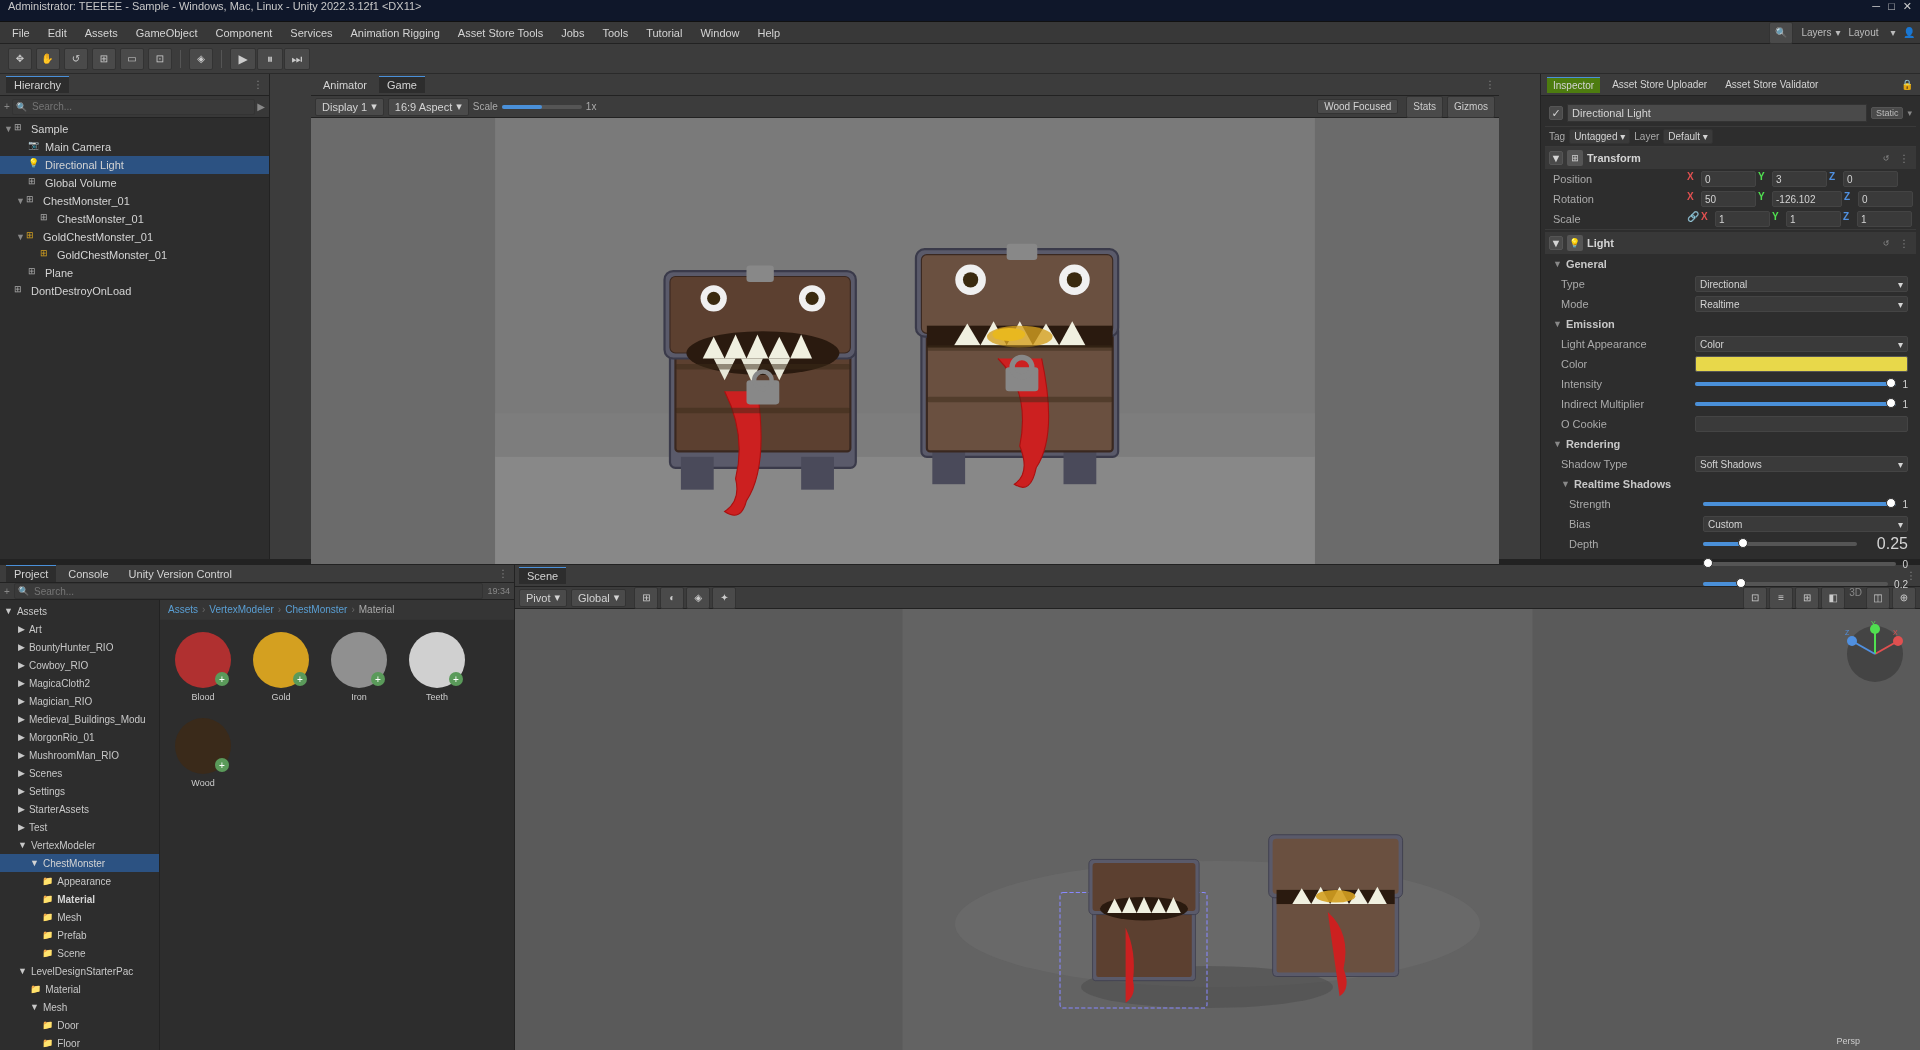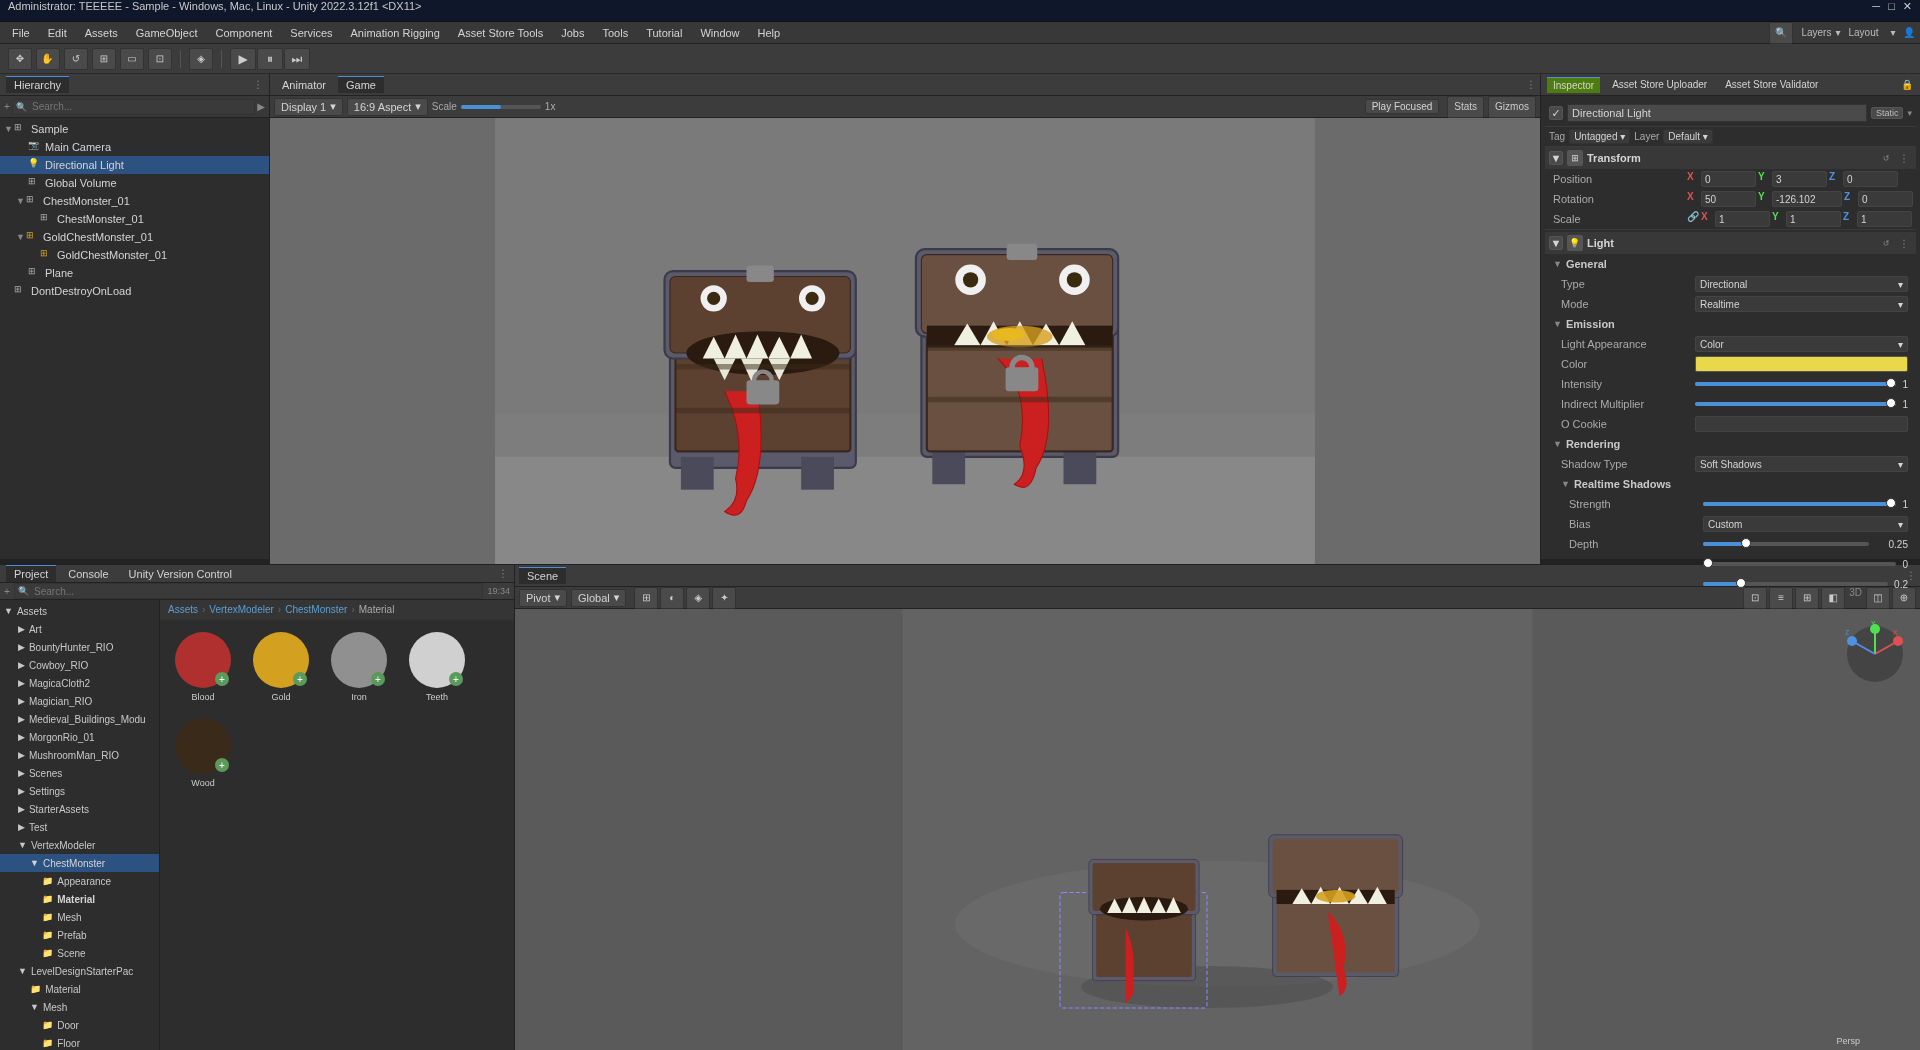"Hierarchy" div { gap: none -> 41px }
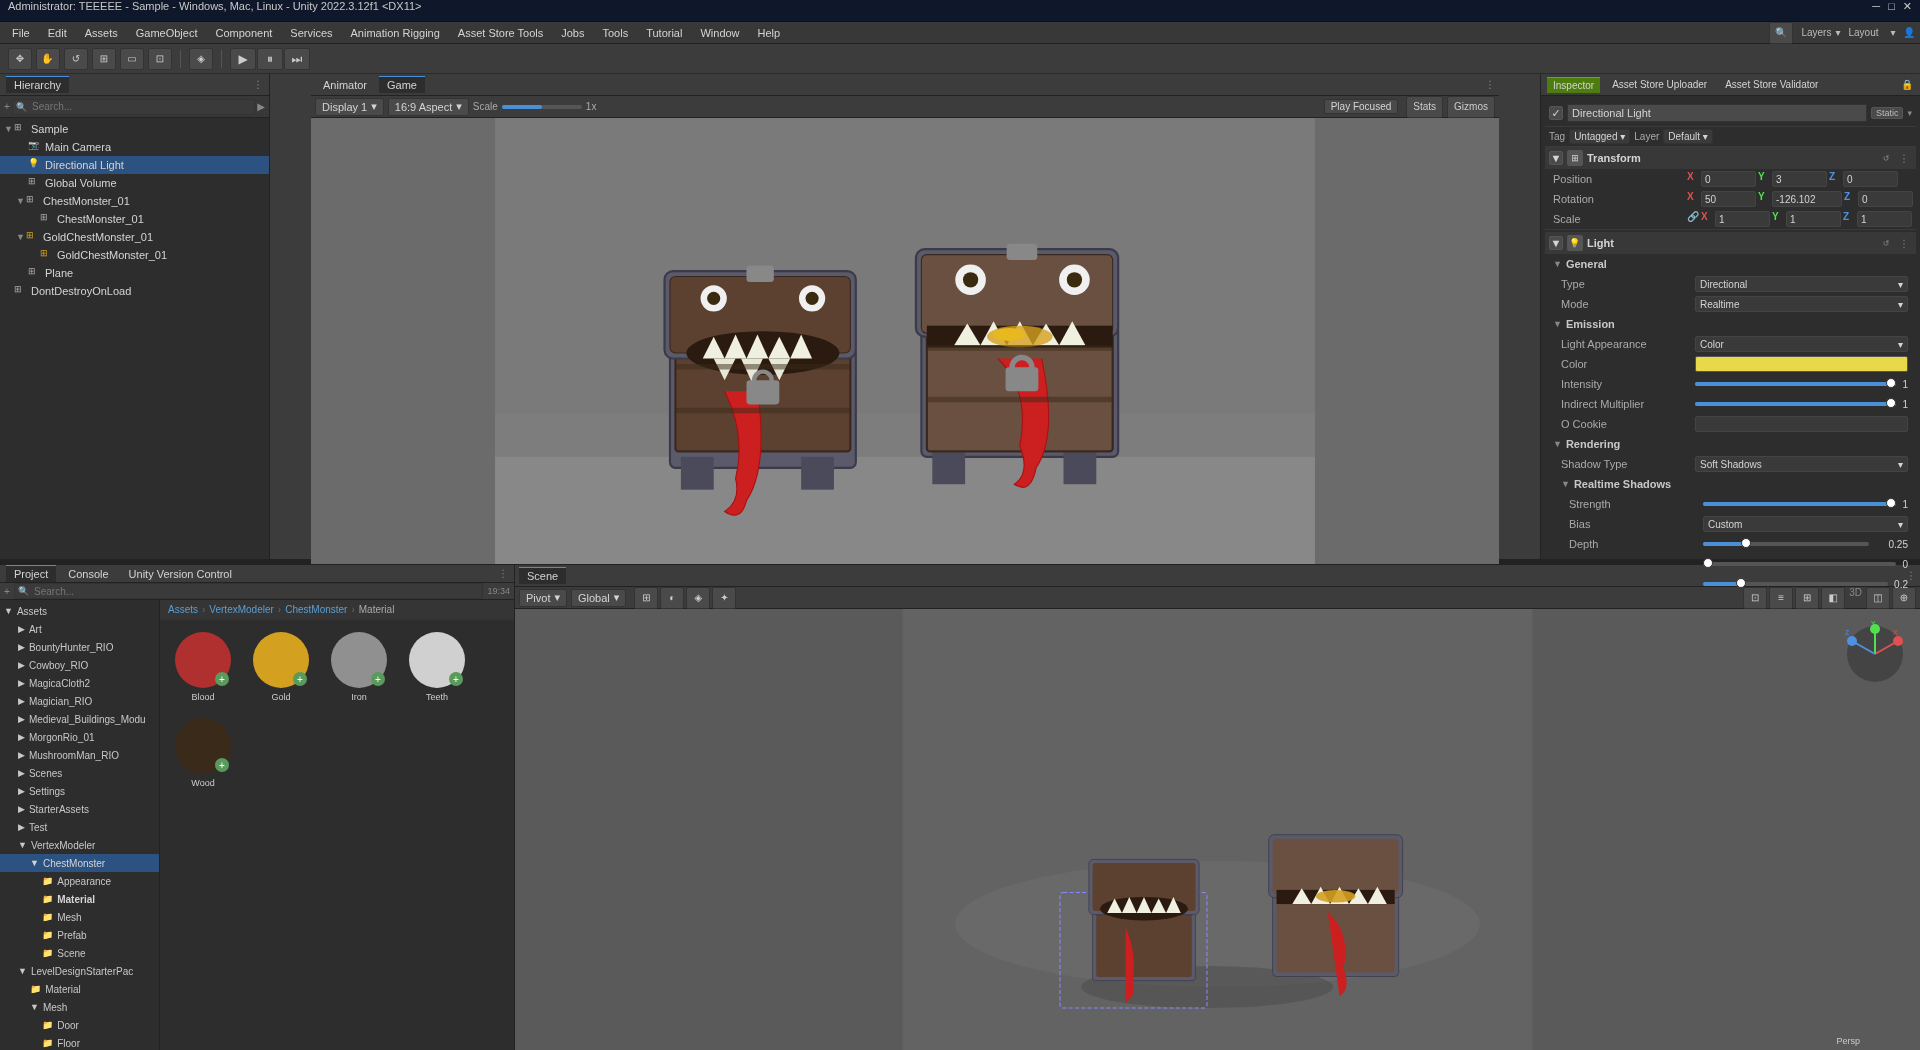"Play Focused" span { text: Play -> Wood }
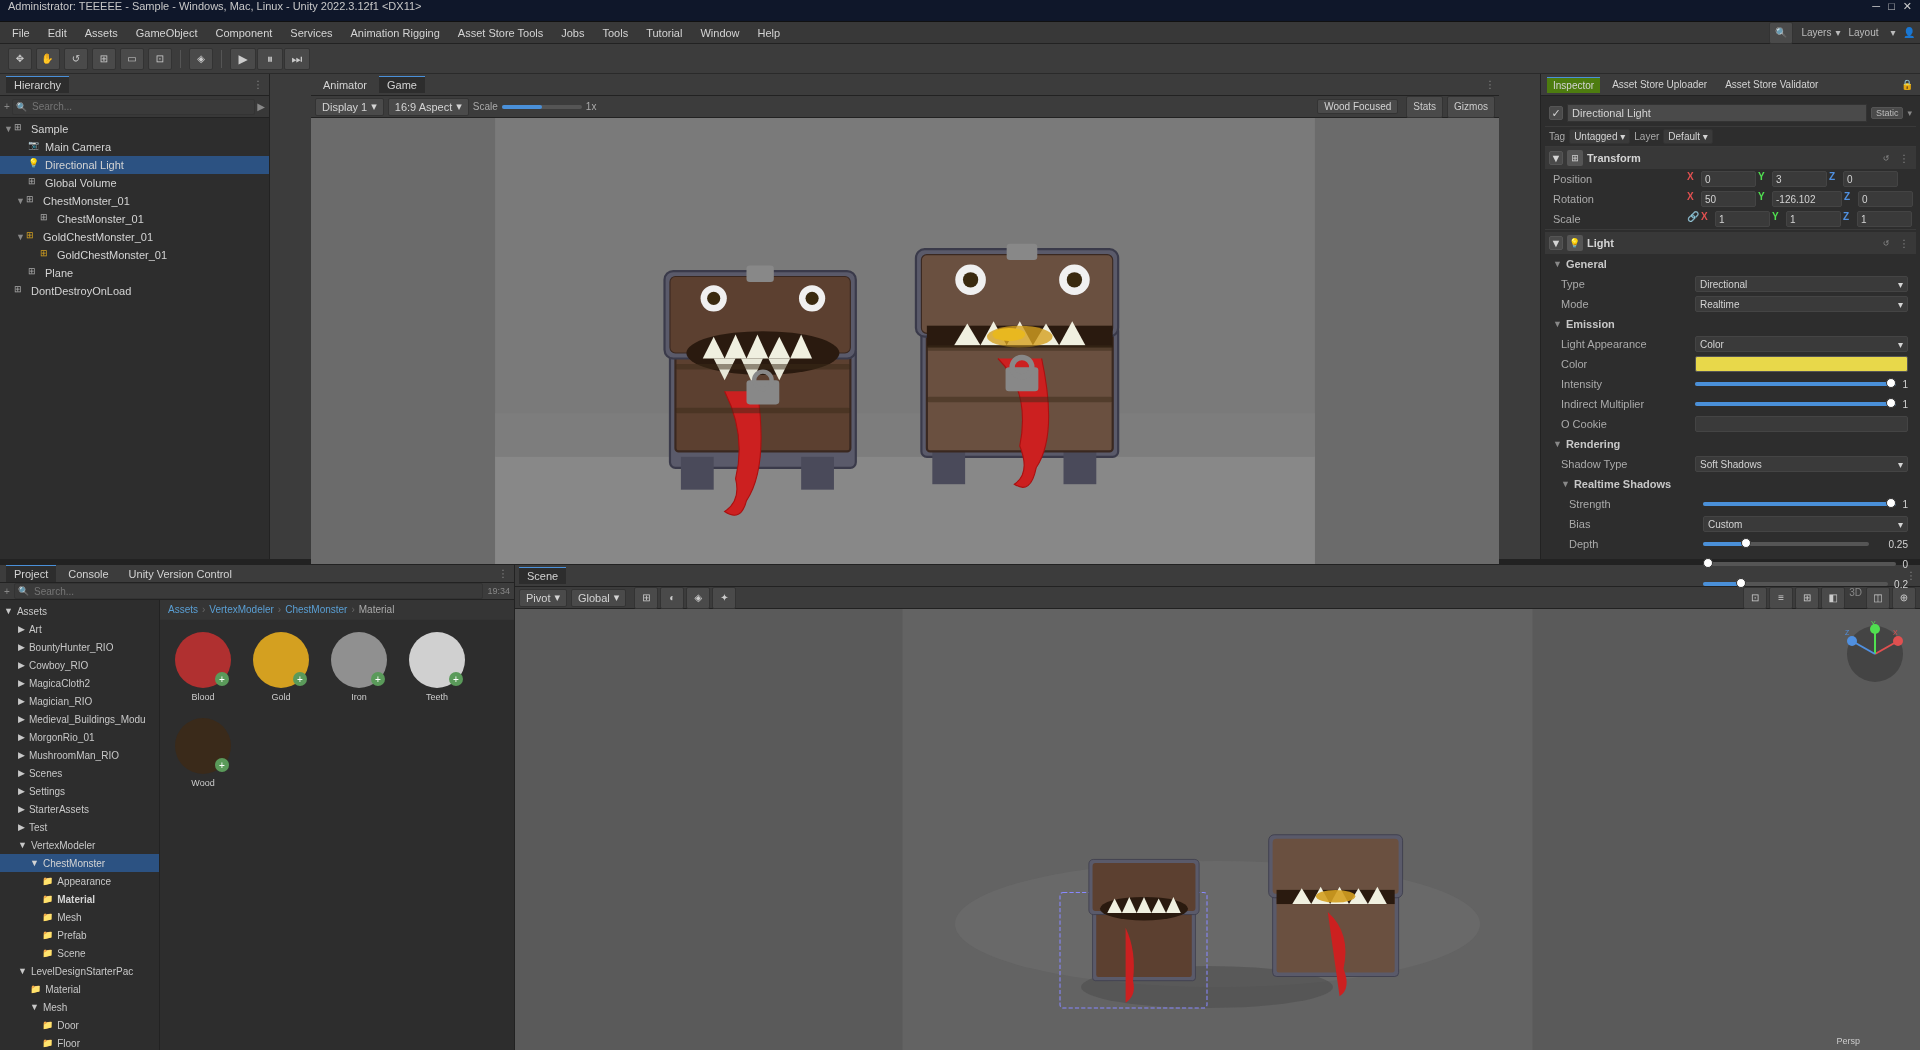"0.25" span { font-size: 10px -> 16px }
